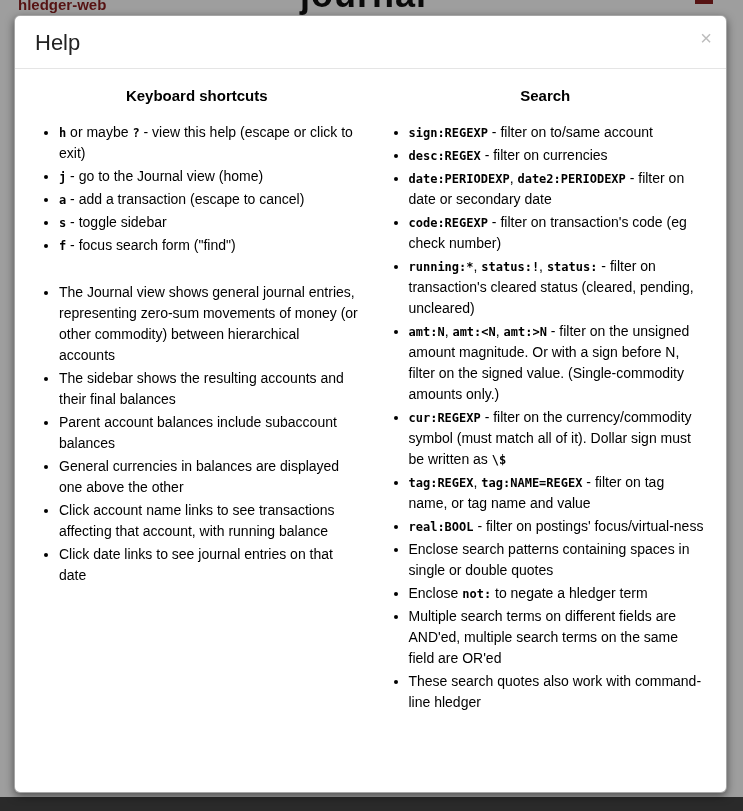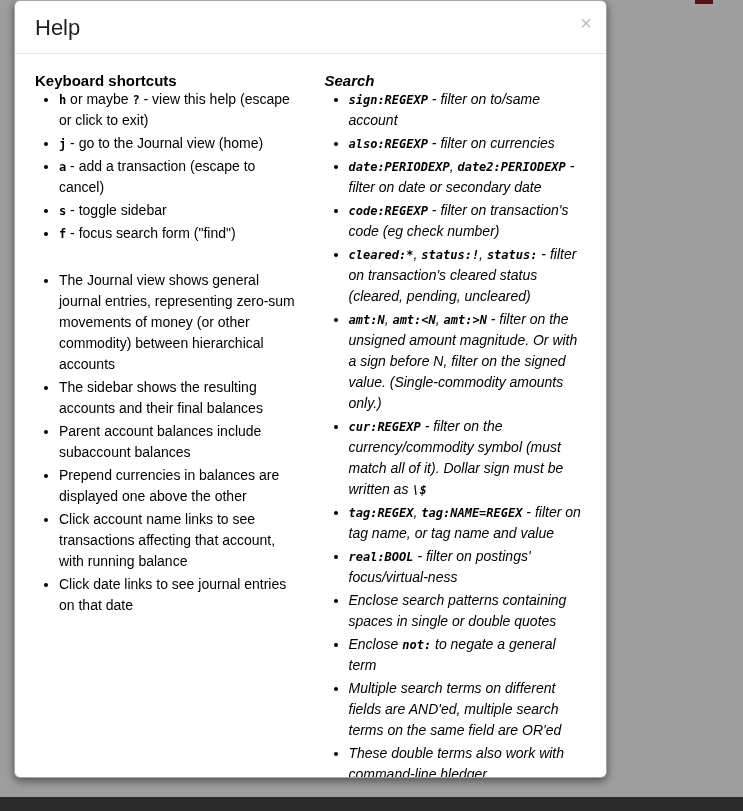"Help" .modal { top: 0 -> 15px; width: 593px -> 713px }
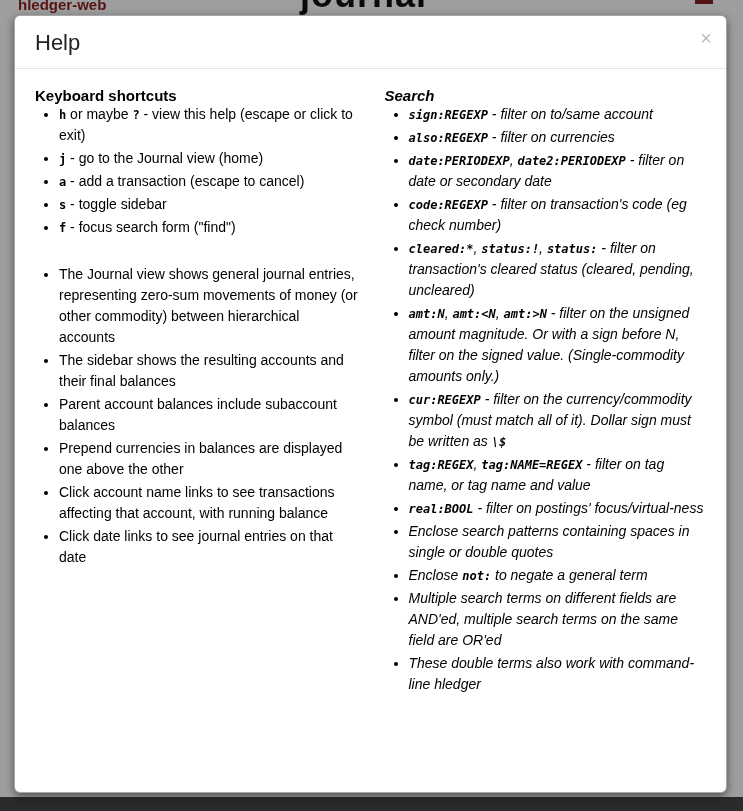"Keyboard shortcuts" .section-heading { text-align: none -> center }
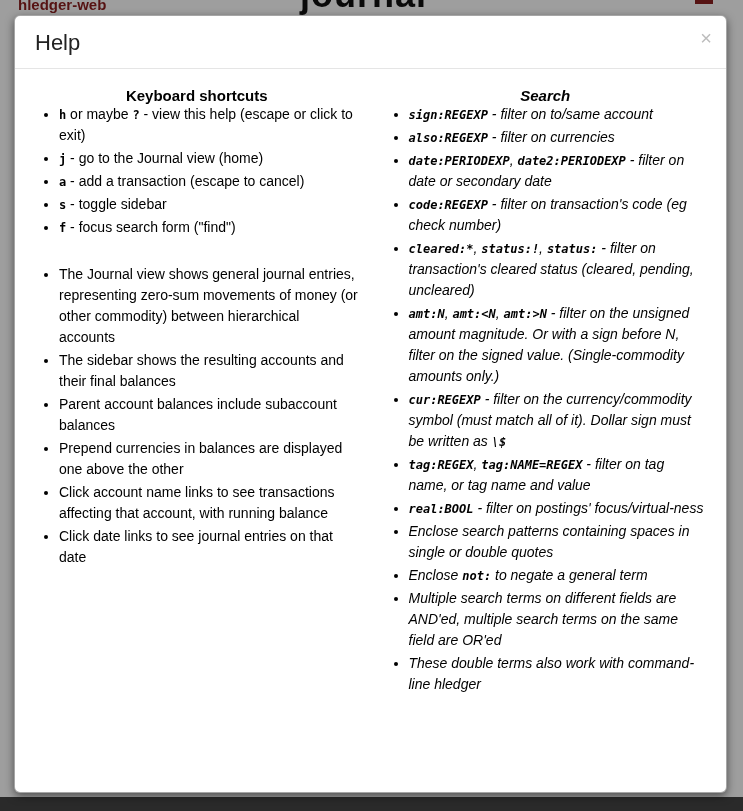"Search" .col.right { font-style: italic -> none }
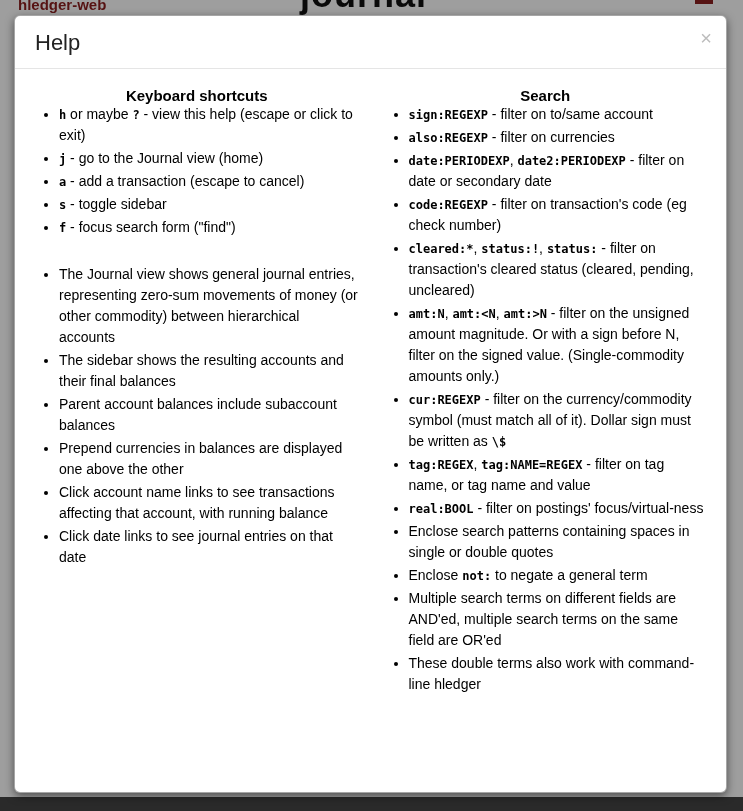"h or maybe ? -" ul.help-list { margin: 0 0 26px 0 -> 18px 0 26px 0 }
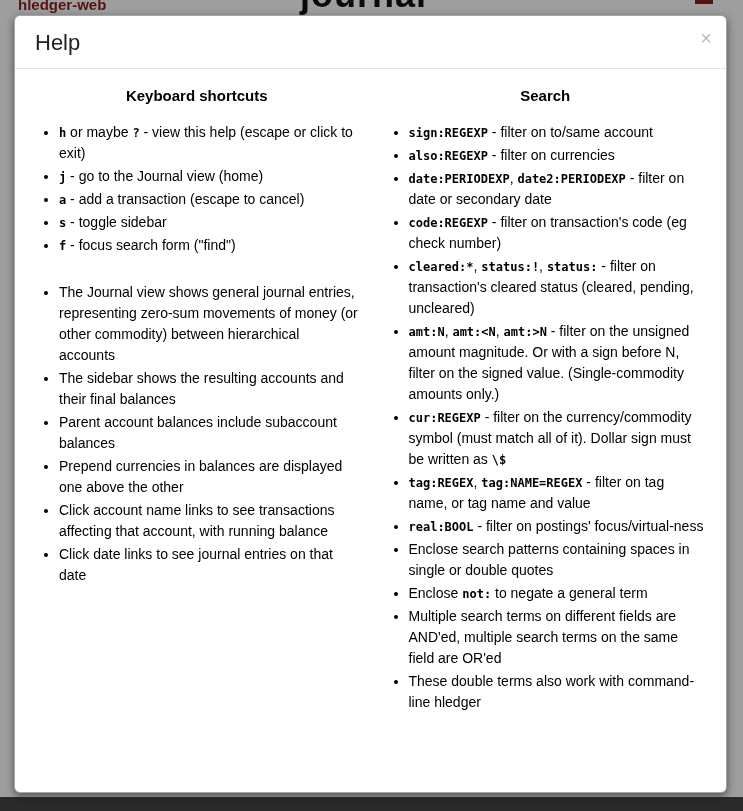"also:REGEXP" code { text: also:REGEXP -> desc:REGEX }
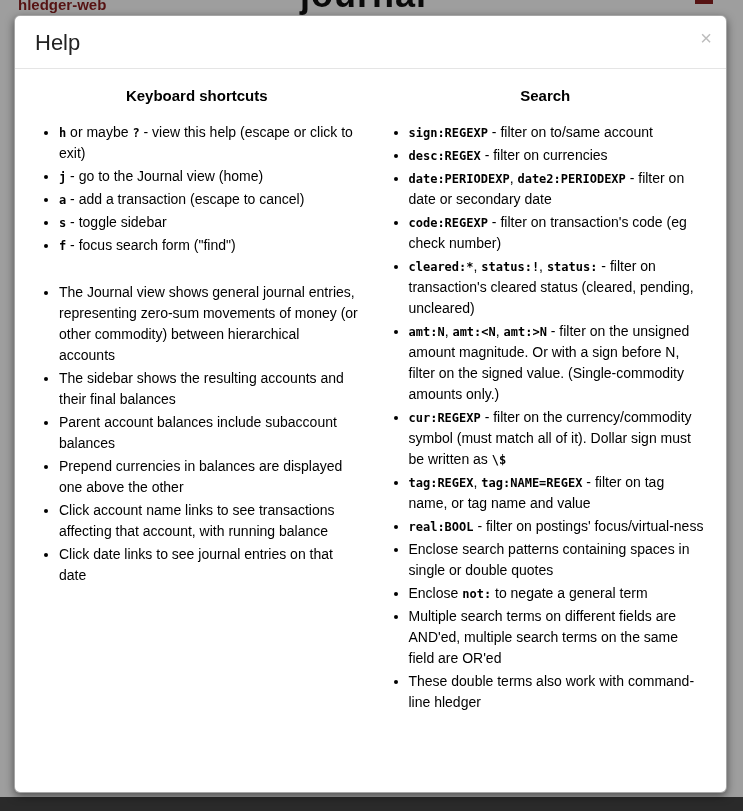"cleared:*" code { text: cleared -> running }
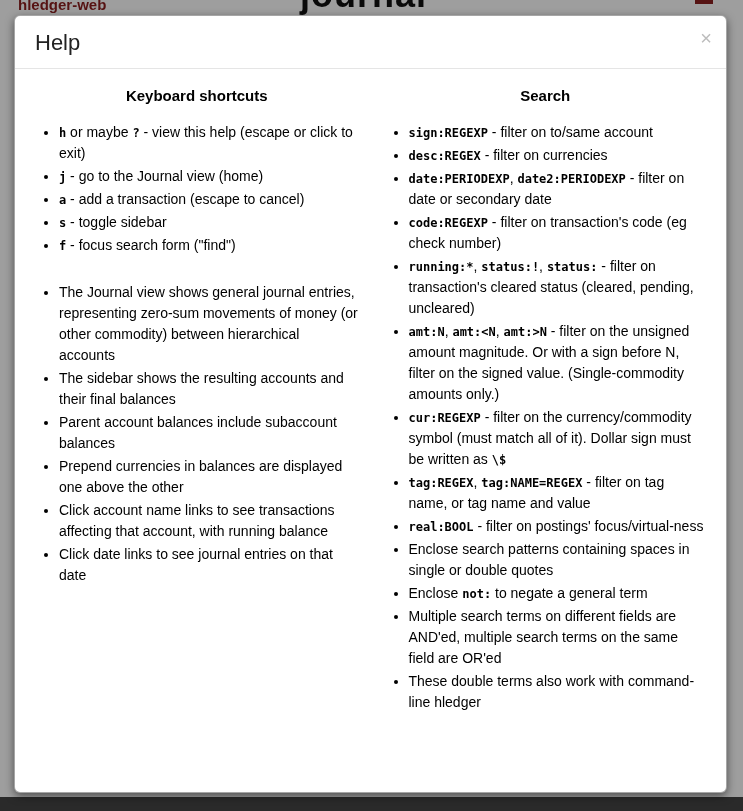"Prepend currencies in balances are" span { text: Prepend -> General }
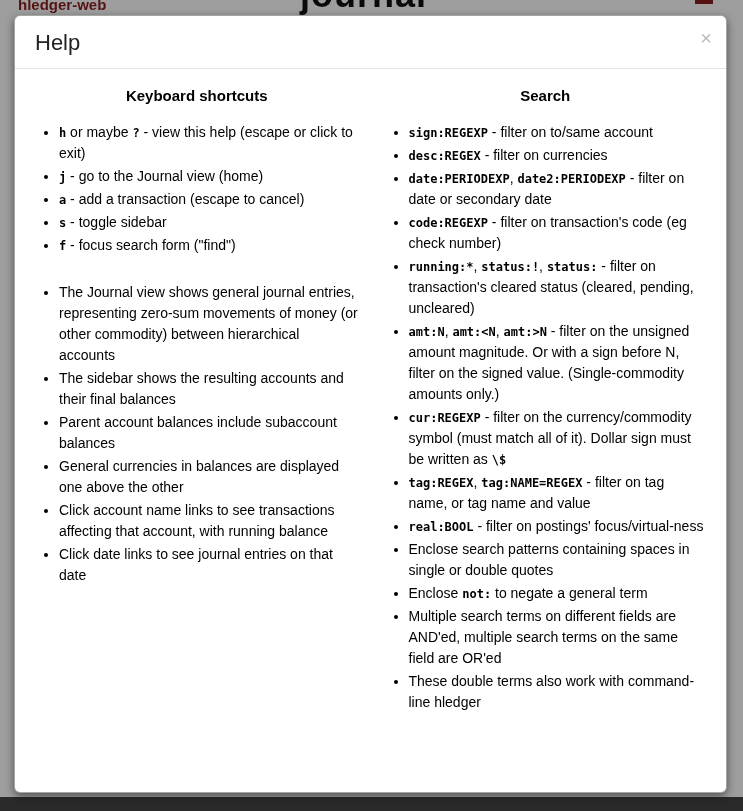"to negate a general term" span { text: general -> hledger }
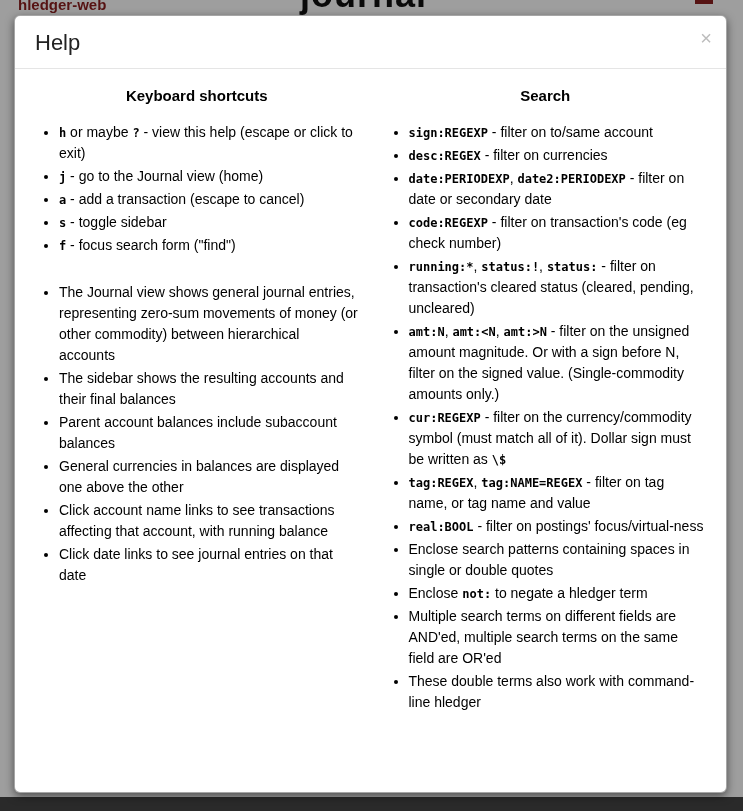"These double terms also work" span { text: double terms -> search quotes }
